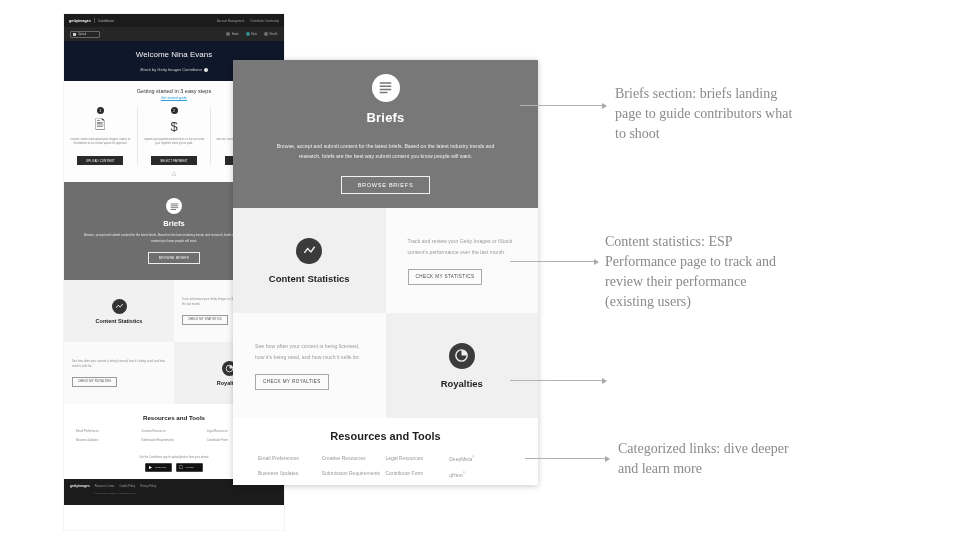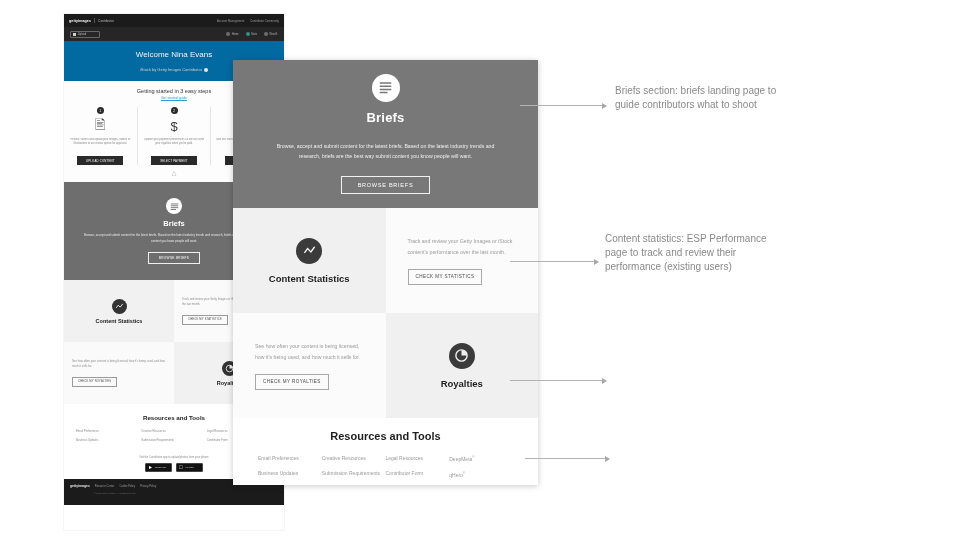"Welcome Nina Evans" .bg-hero { background: #0369a1 -> #0f172a }
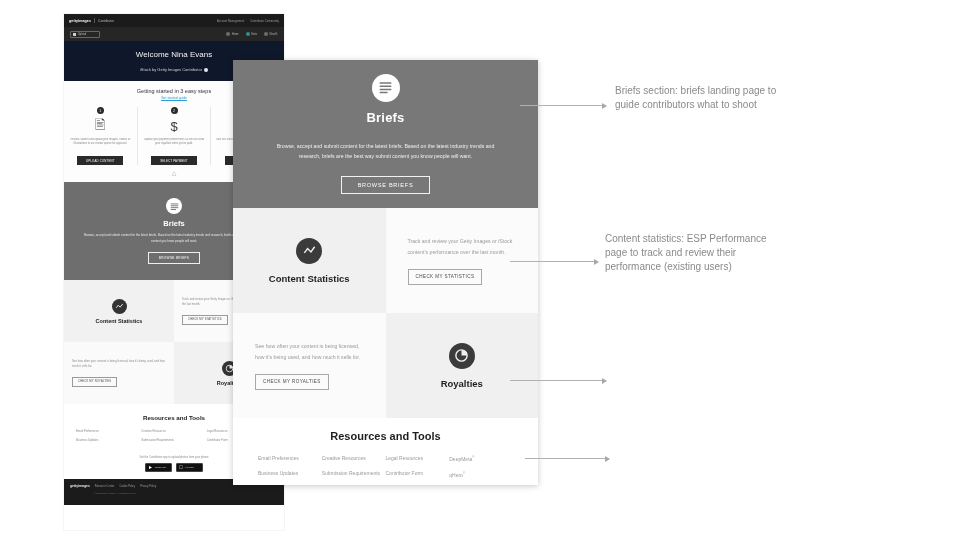"Briefs section: briefs landing page" .anno { font-family: none -> Liberation Serif, serif; font-size: 10px -> 14px }
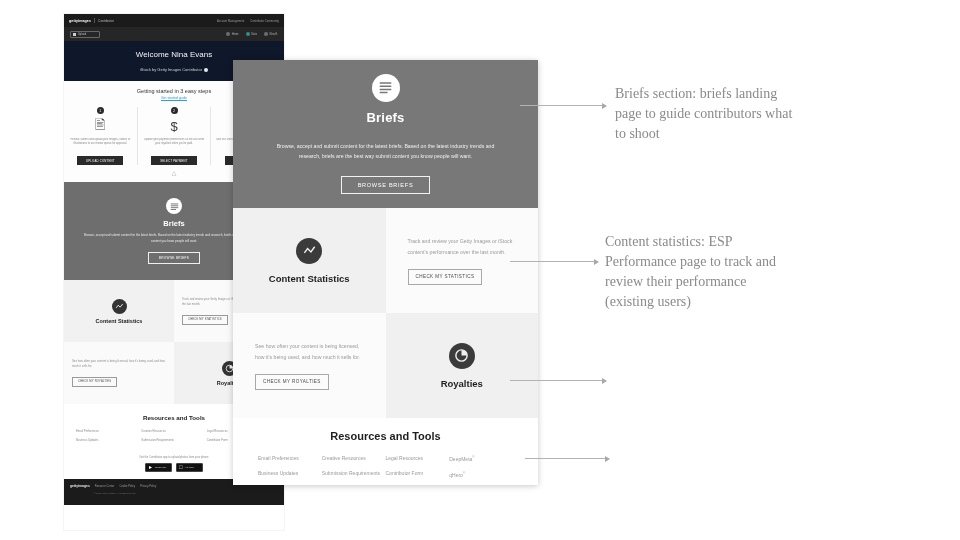"Categorized links: dive deeper and" div.anno { html: none -> <div>Categorized links: dive deeper and learn more</div> }
